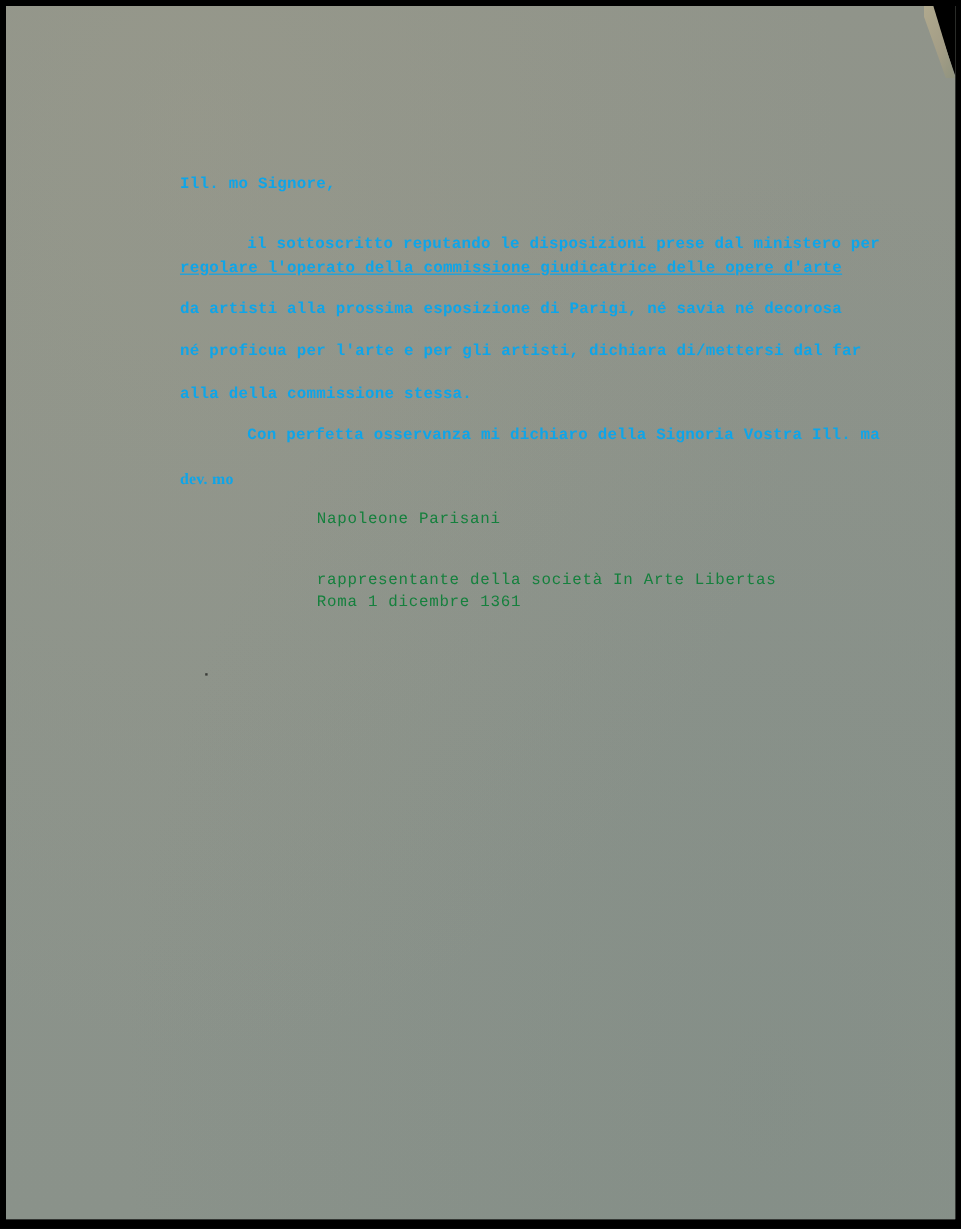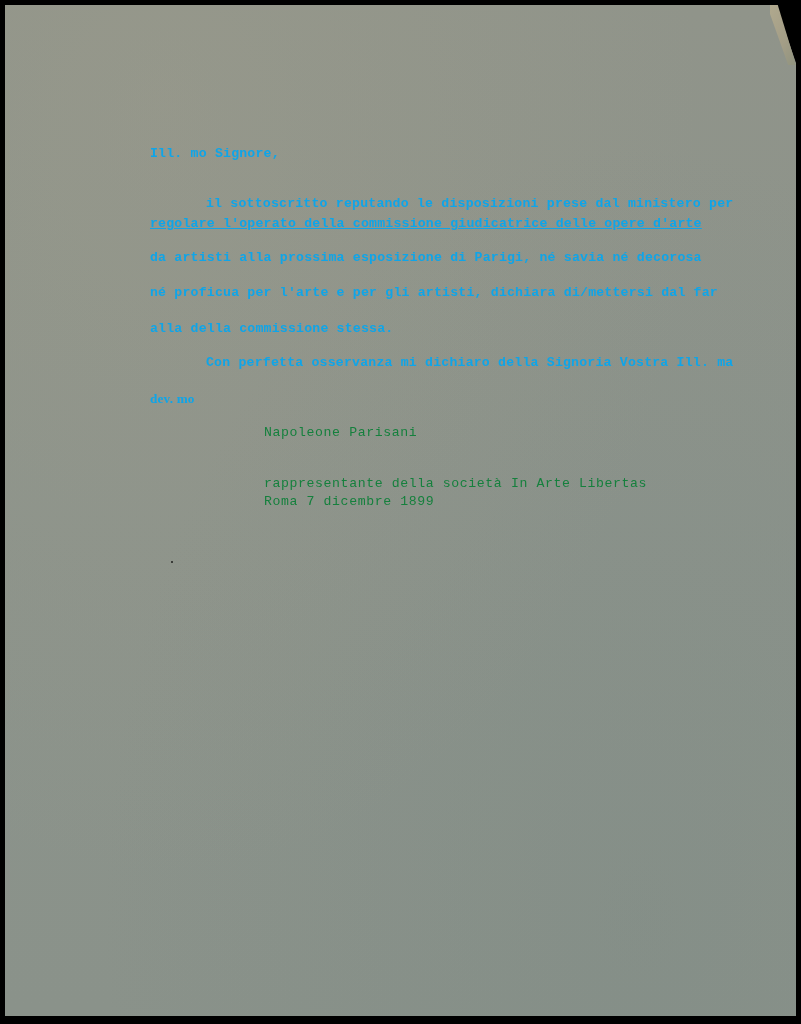"Roma 7 dicembre 1899" div.text { text: 7 dicembre 1899 -> 1 dicembre 1361 }
